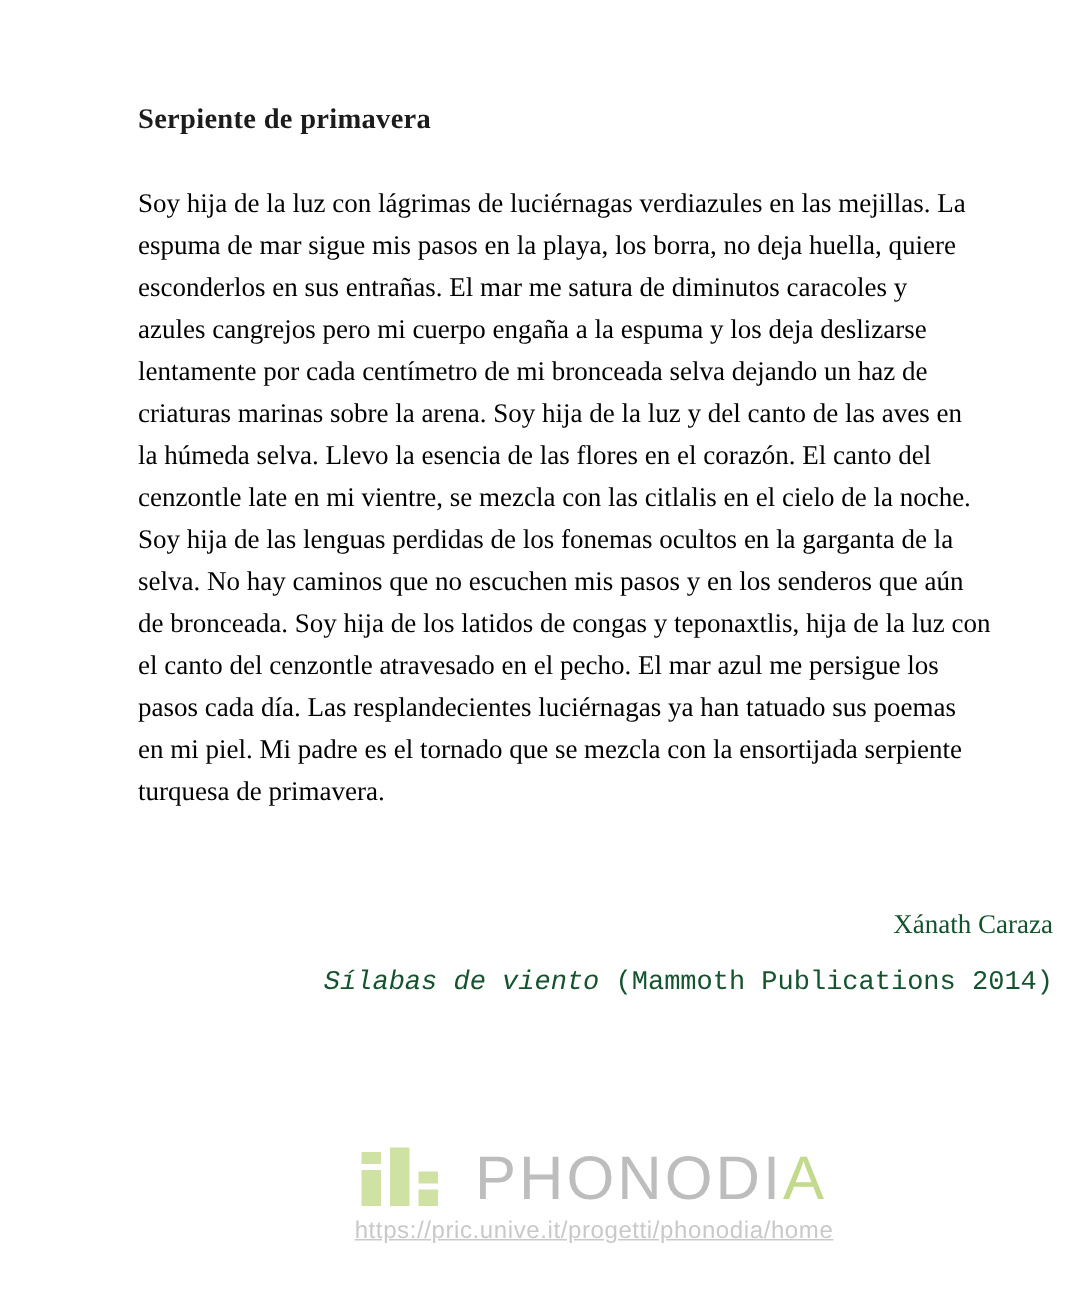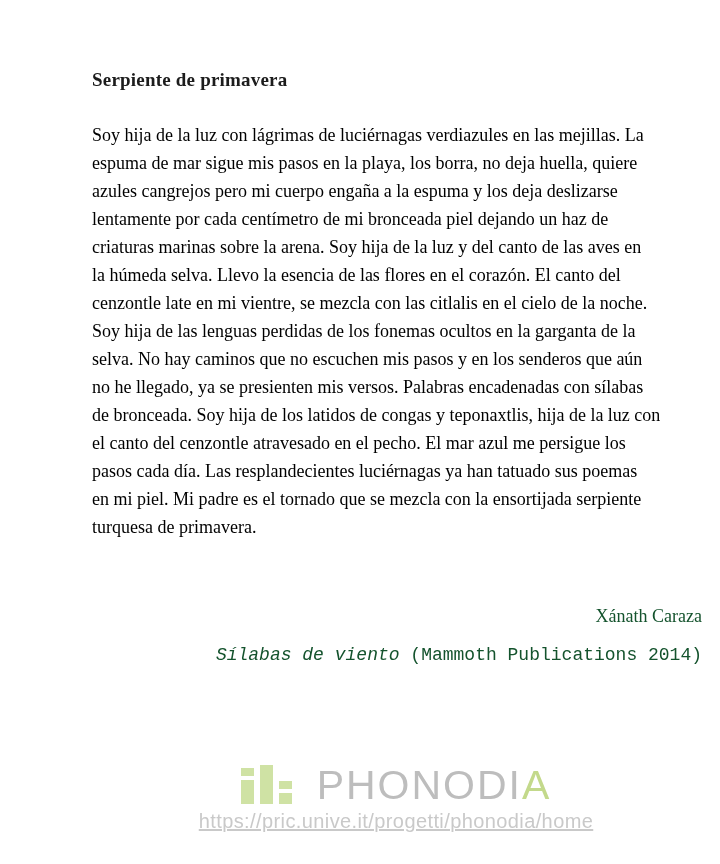"esconderlos en sus entrañas. El" div.poem-line { html: none -> <div>esconderlos en sus entrañas. El mar me satura de diminutos caracoles y</div> }
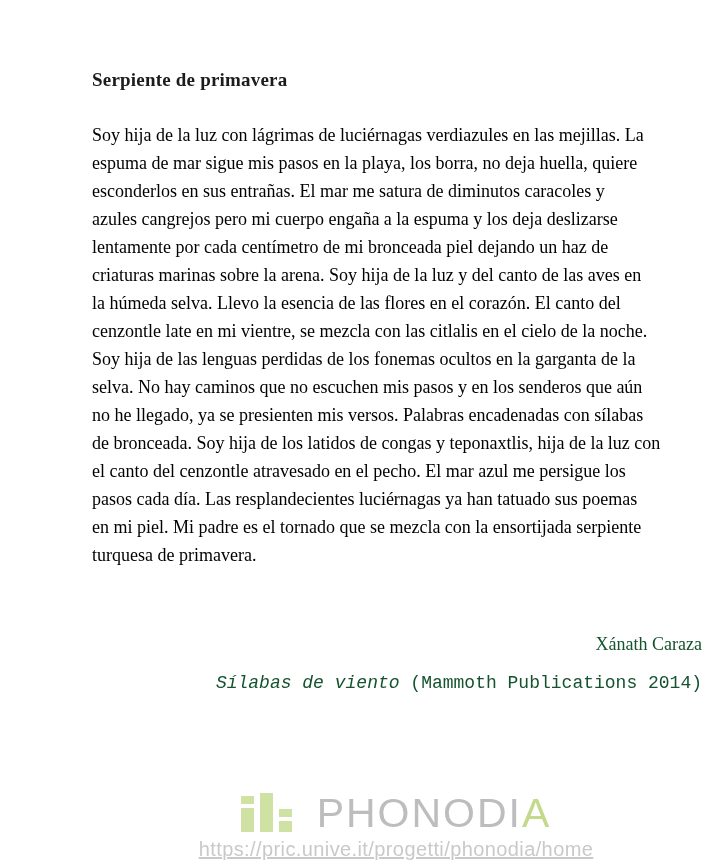"lentamente por cada centímetro de" div.poem-line { text: piel -> selva }
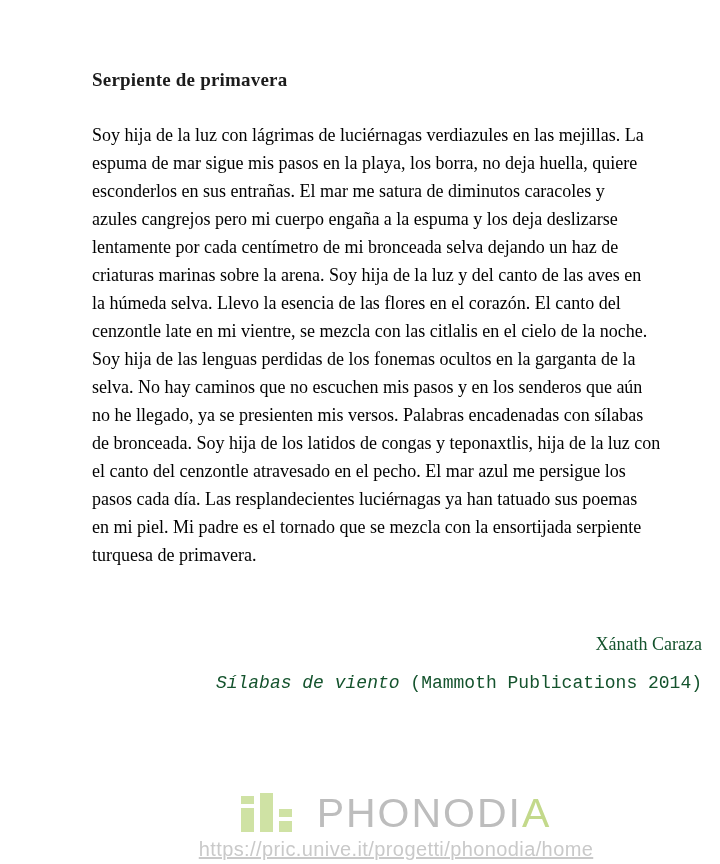"no he llegado, ya se" div.poem-line { html: <div>no he llegado, ya se presienten mis versos. Palabras encadenadas con sílabas</div> -> none }
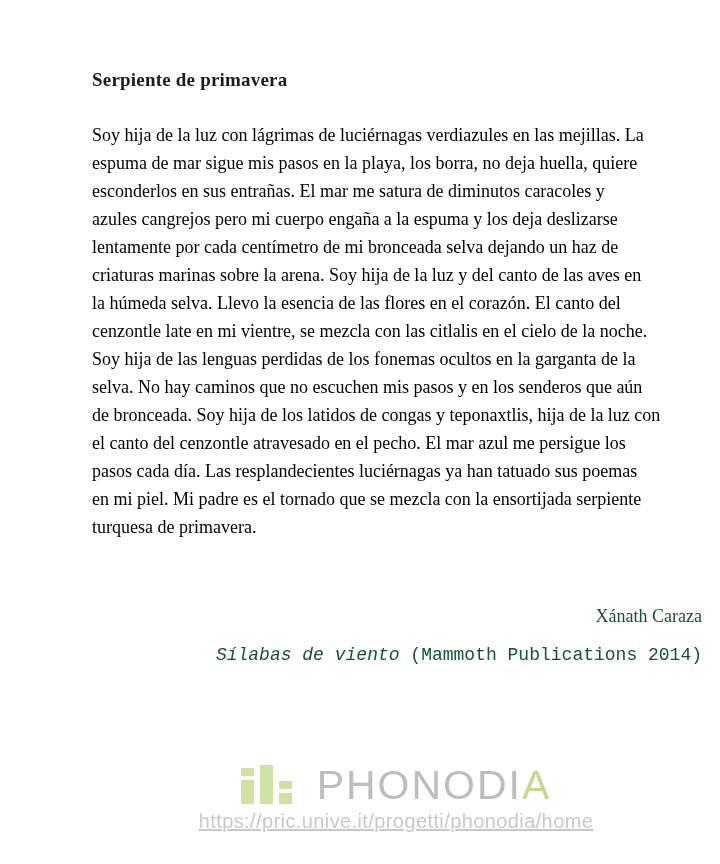"https://pric.unive.it/progetti/phonodia/" .footer-url { font-size: 20px -> 16px }
